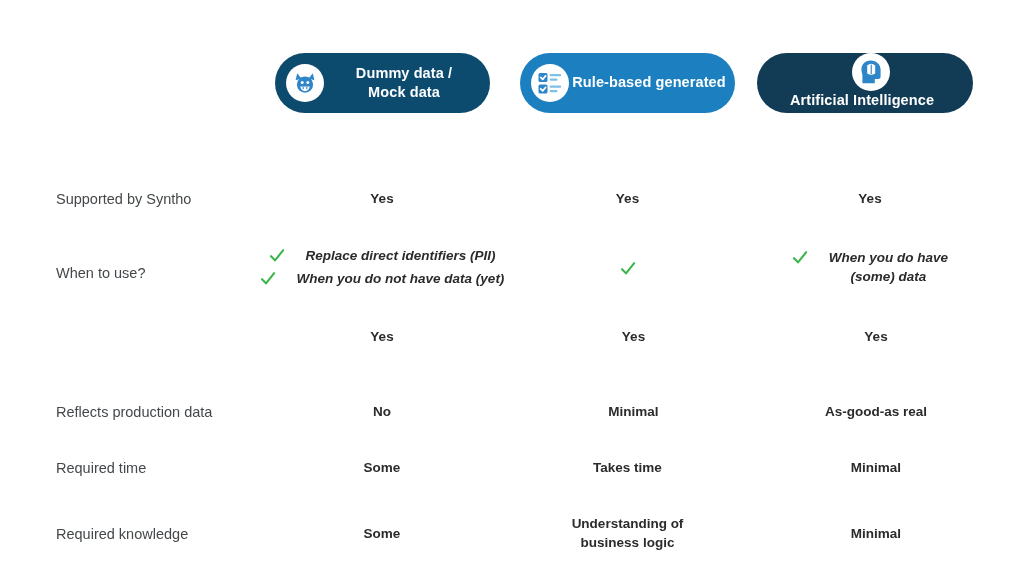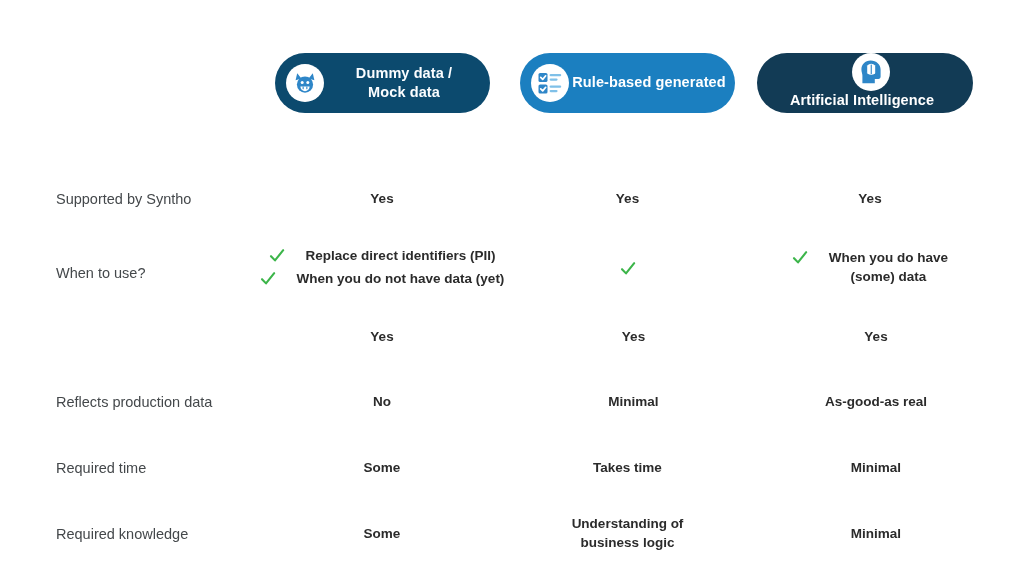"Replace direct identifiers (PII)" .check-line { font-style: none -> italic }
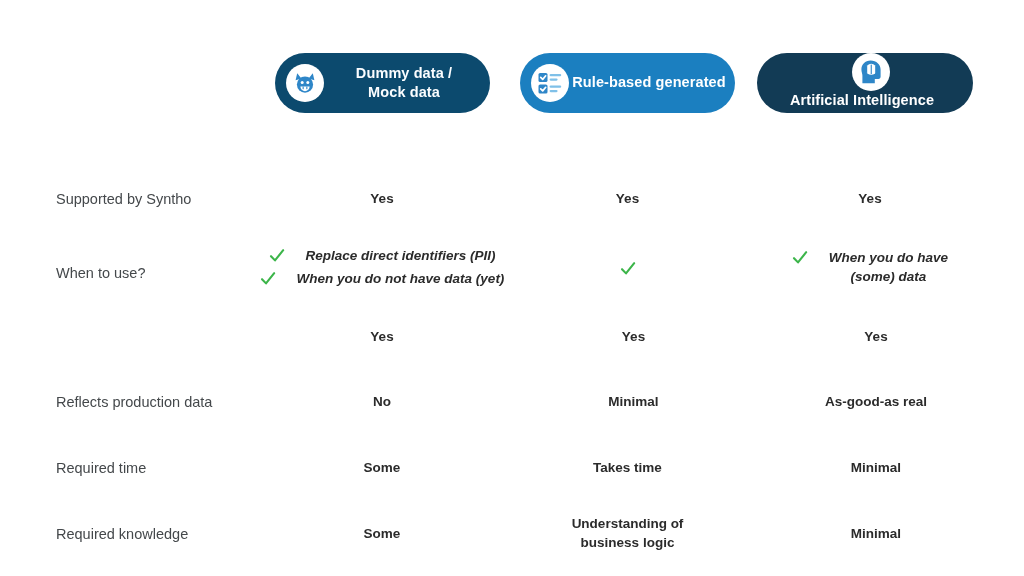"Reflects production data" div.row { top: 343px -> 353px }
